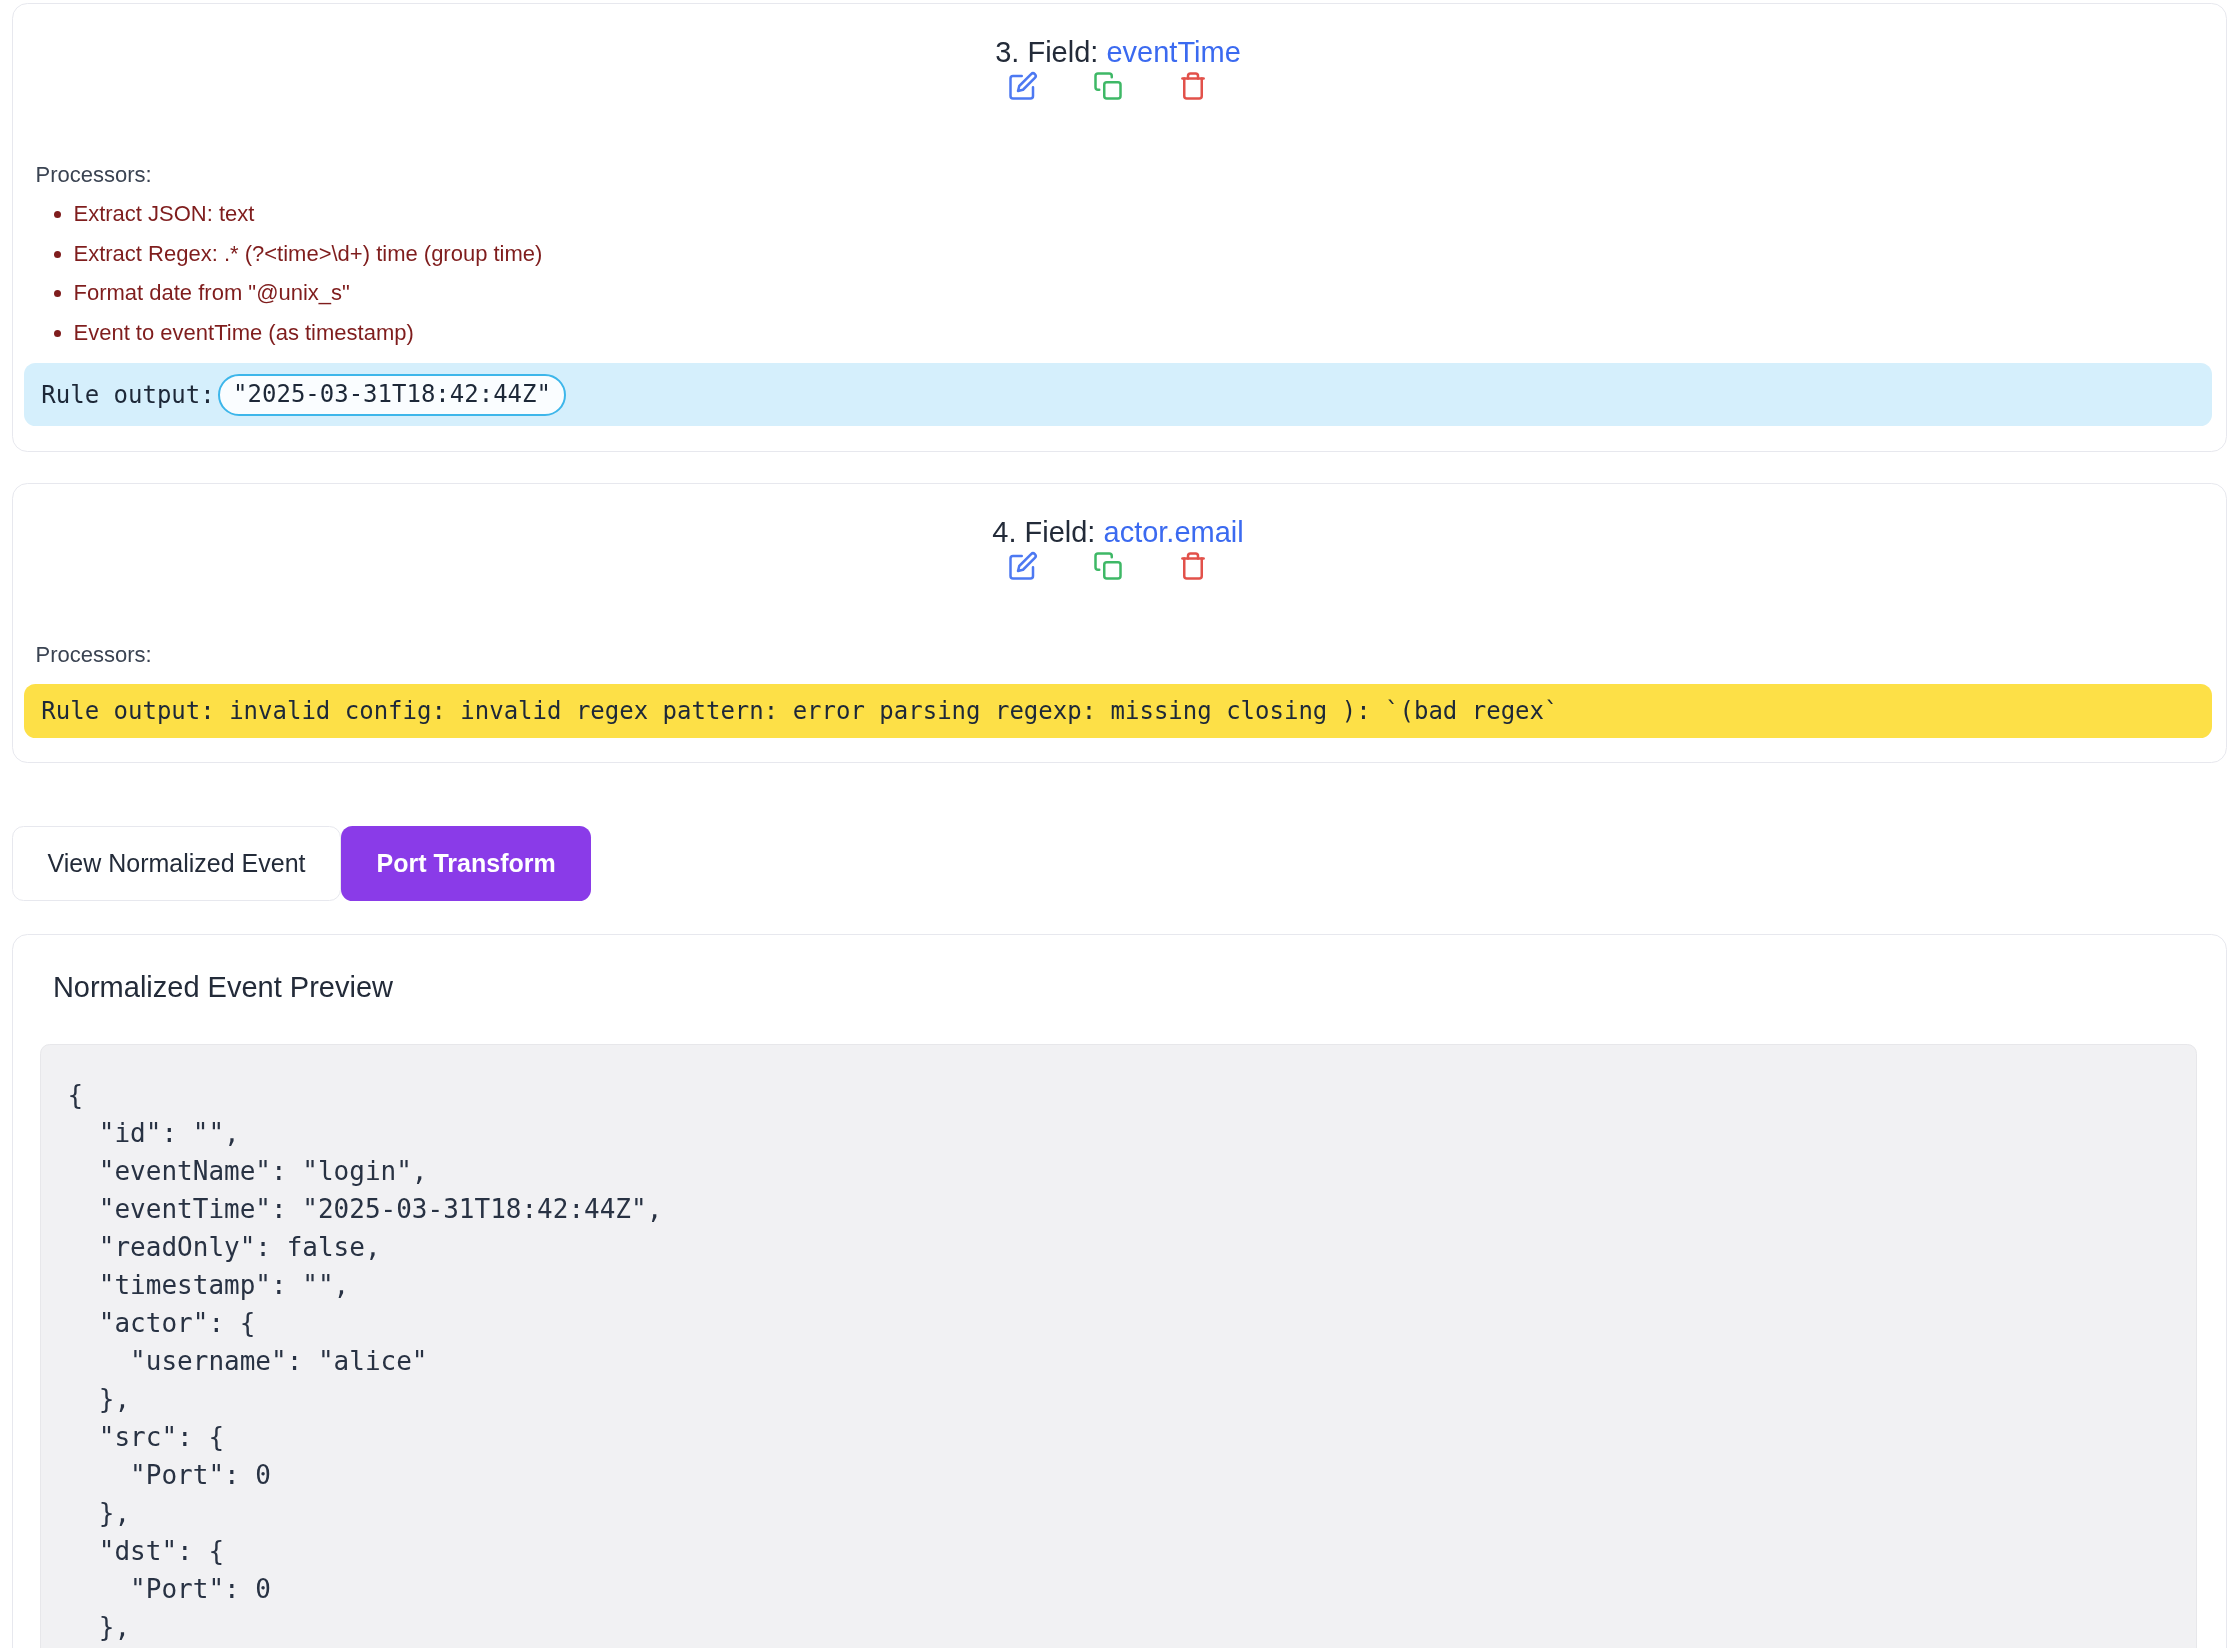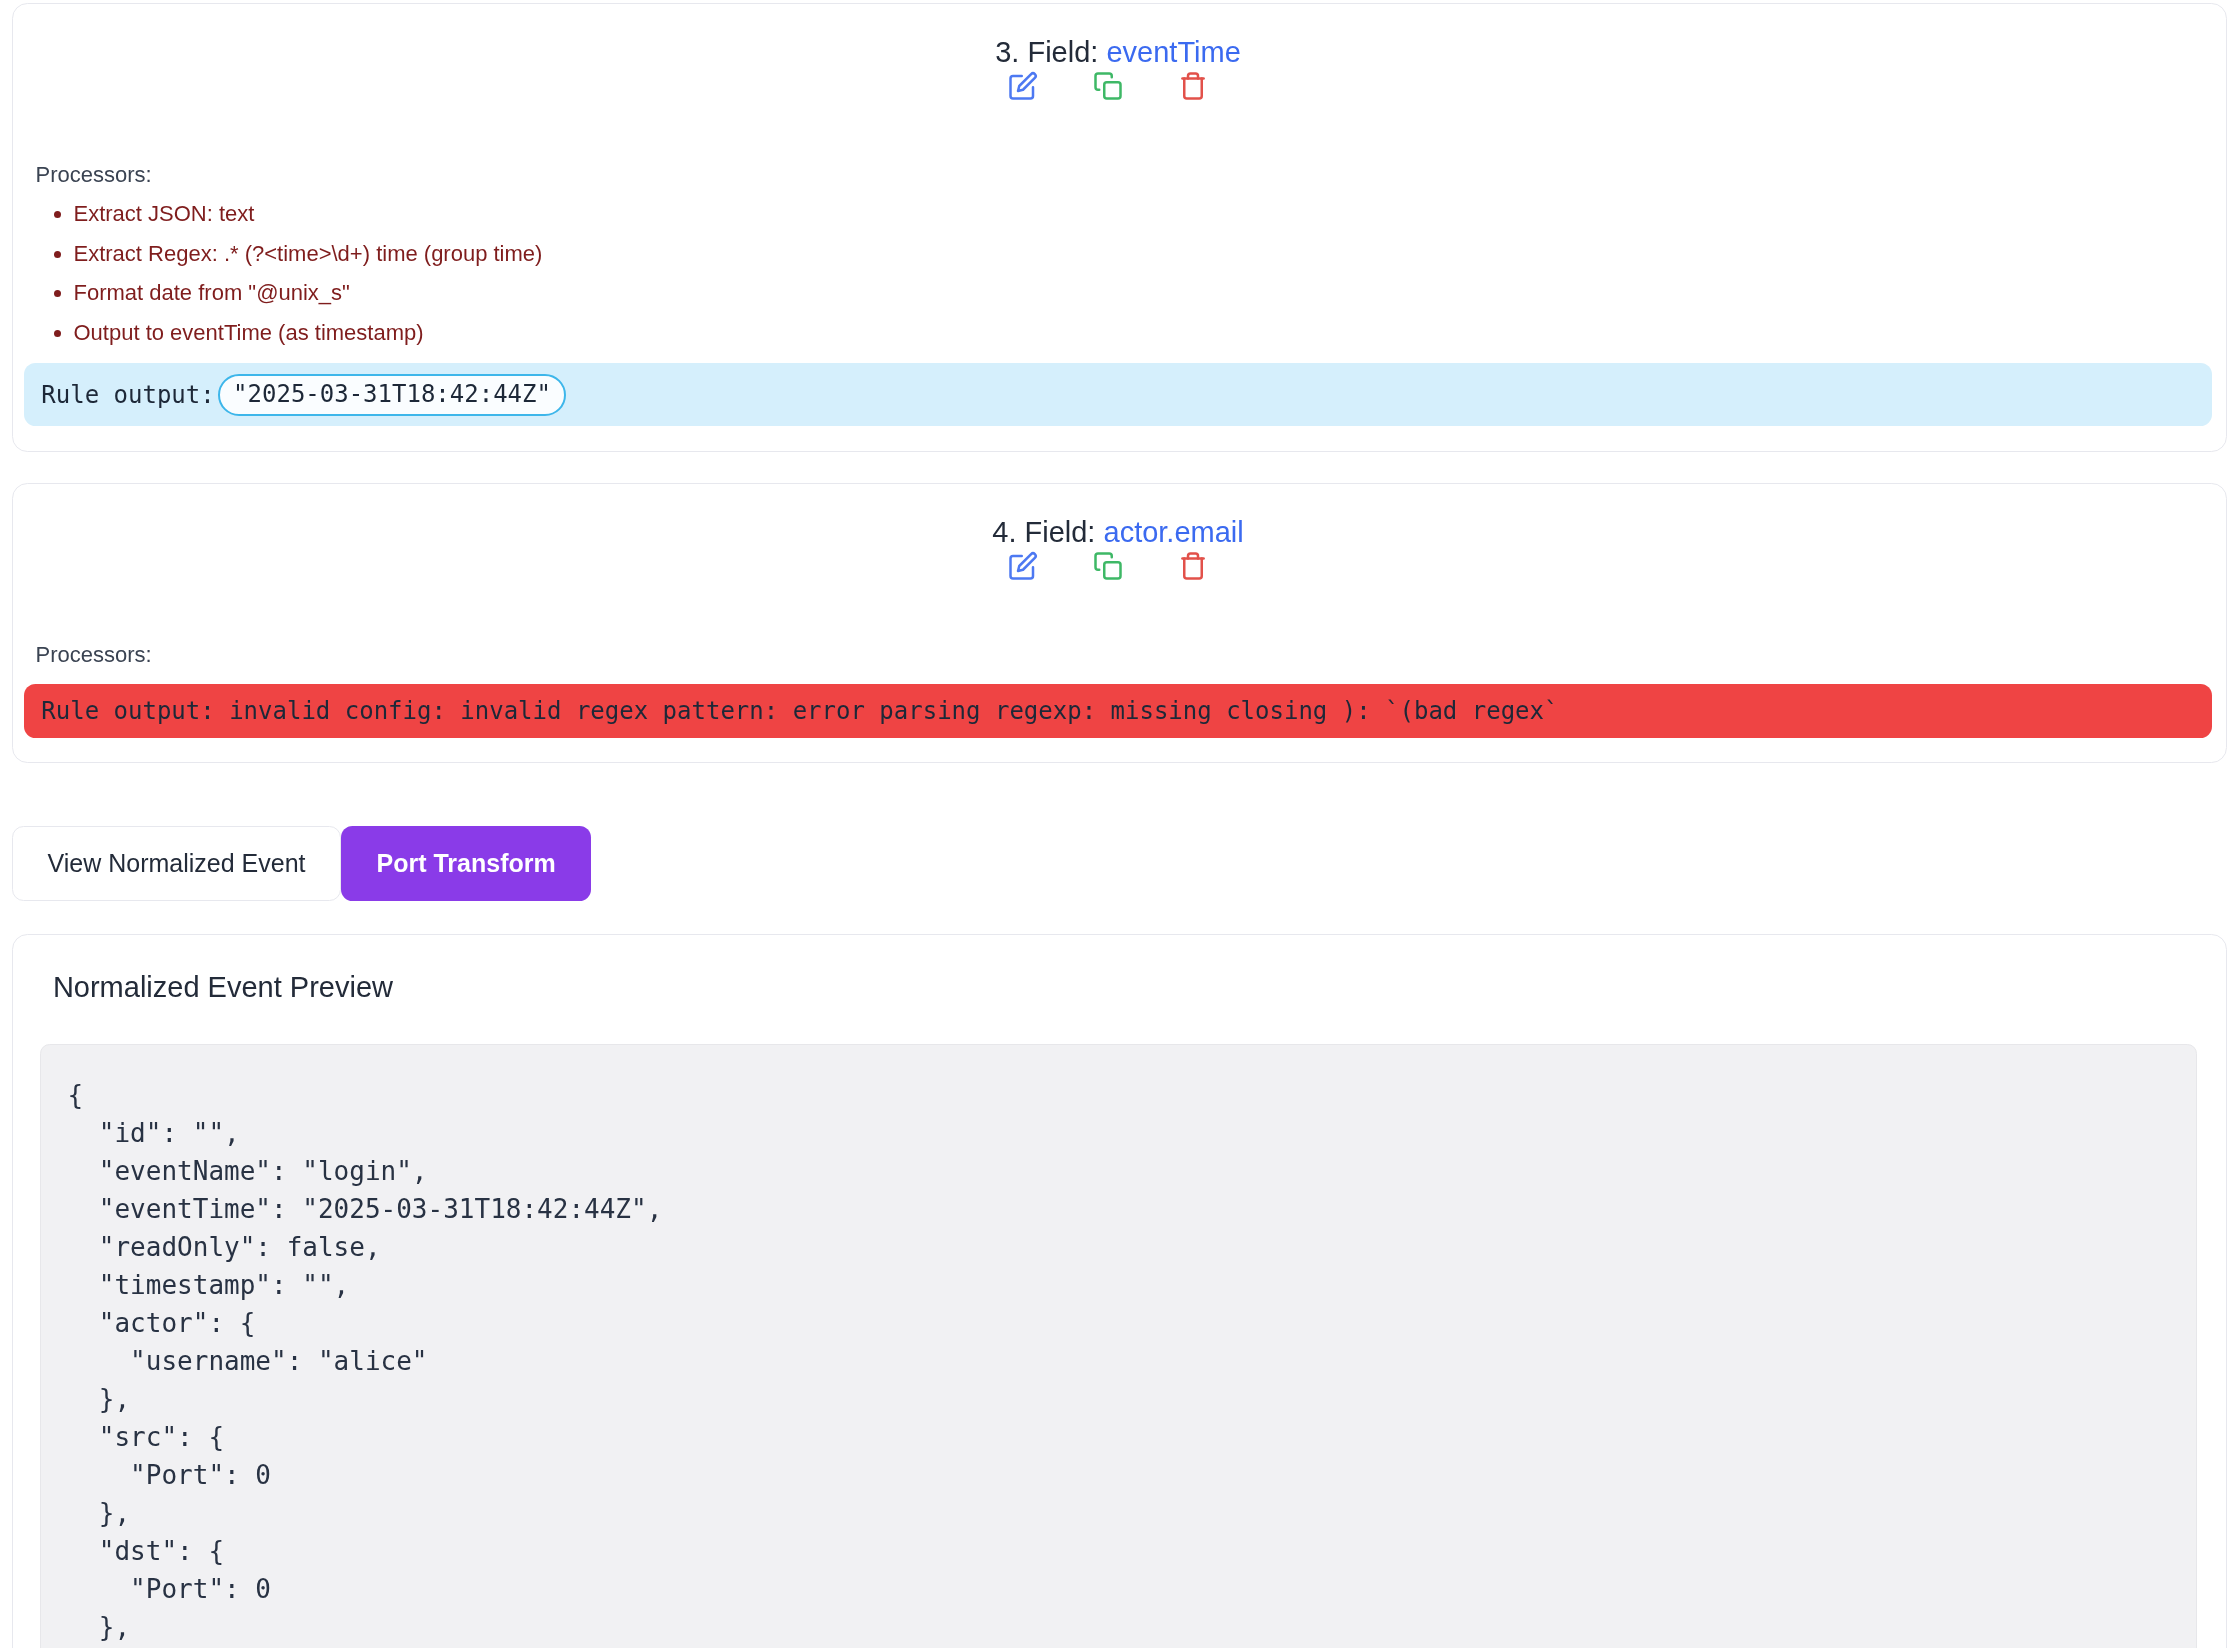"Output to eventTime (as timestamp)" li { text: Output -> Event }
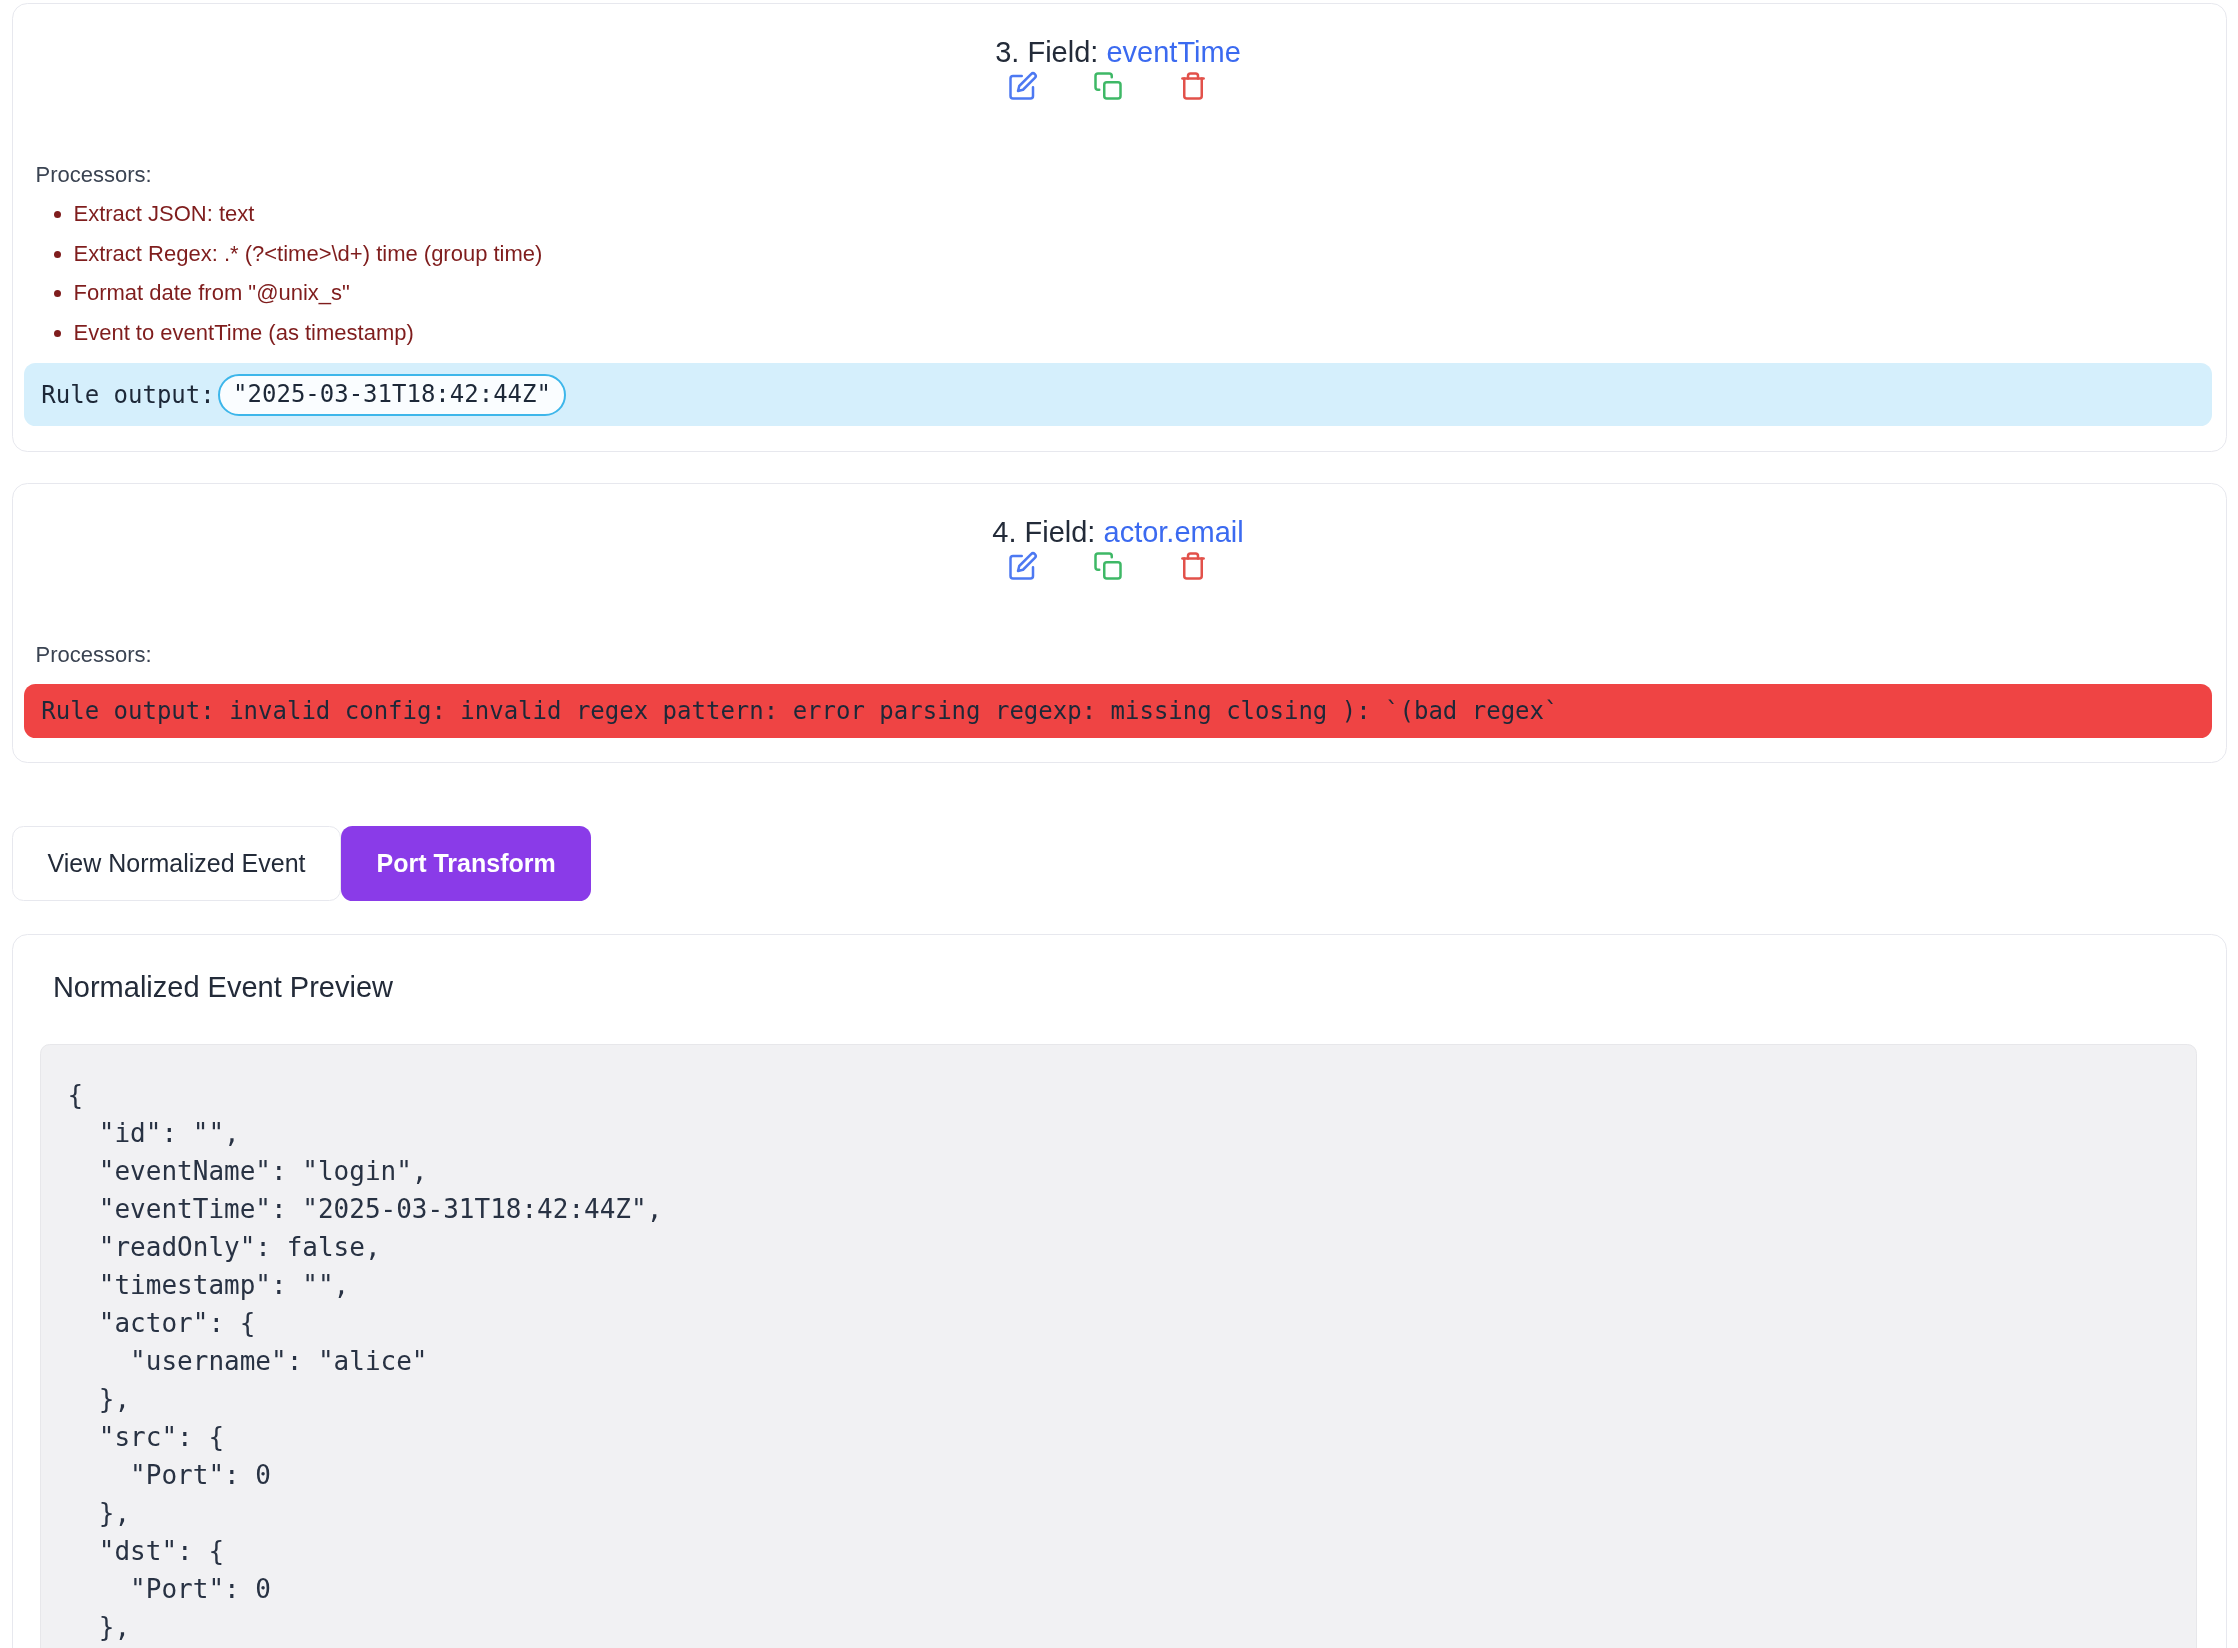"Rule output: invalid config: invalid" .rule-output.error { background: #ef4444 -> #fde047 }
